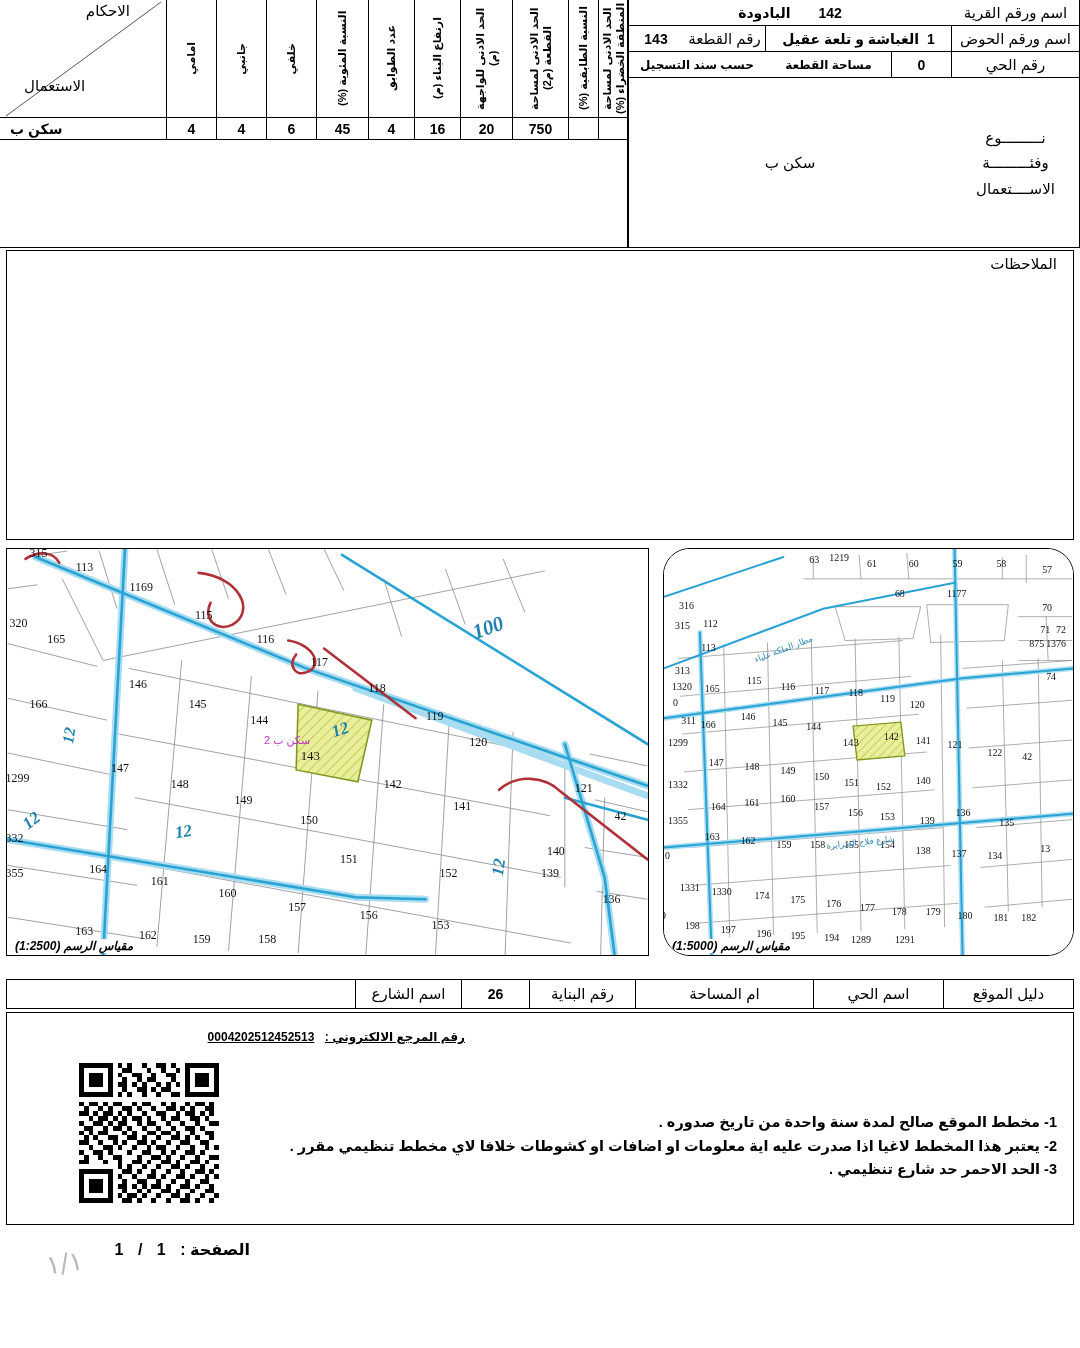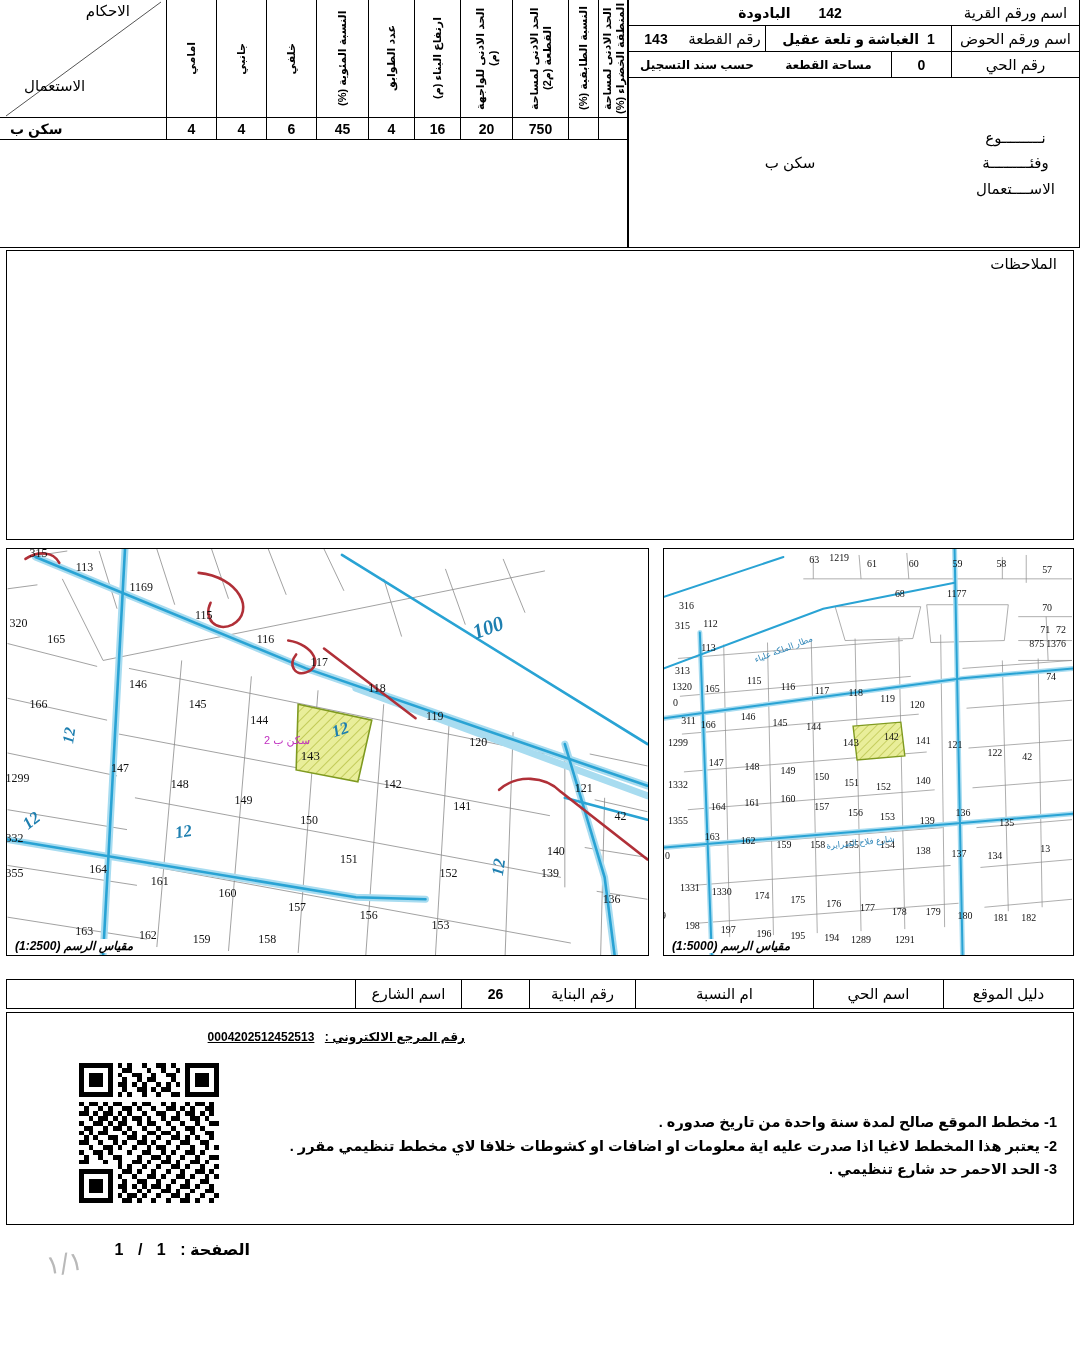"63" div.mapbox { border-radius: none -> 27px }
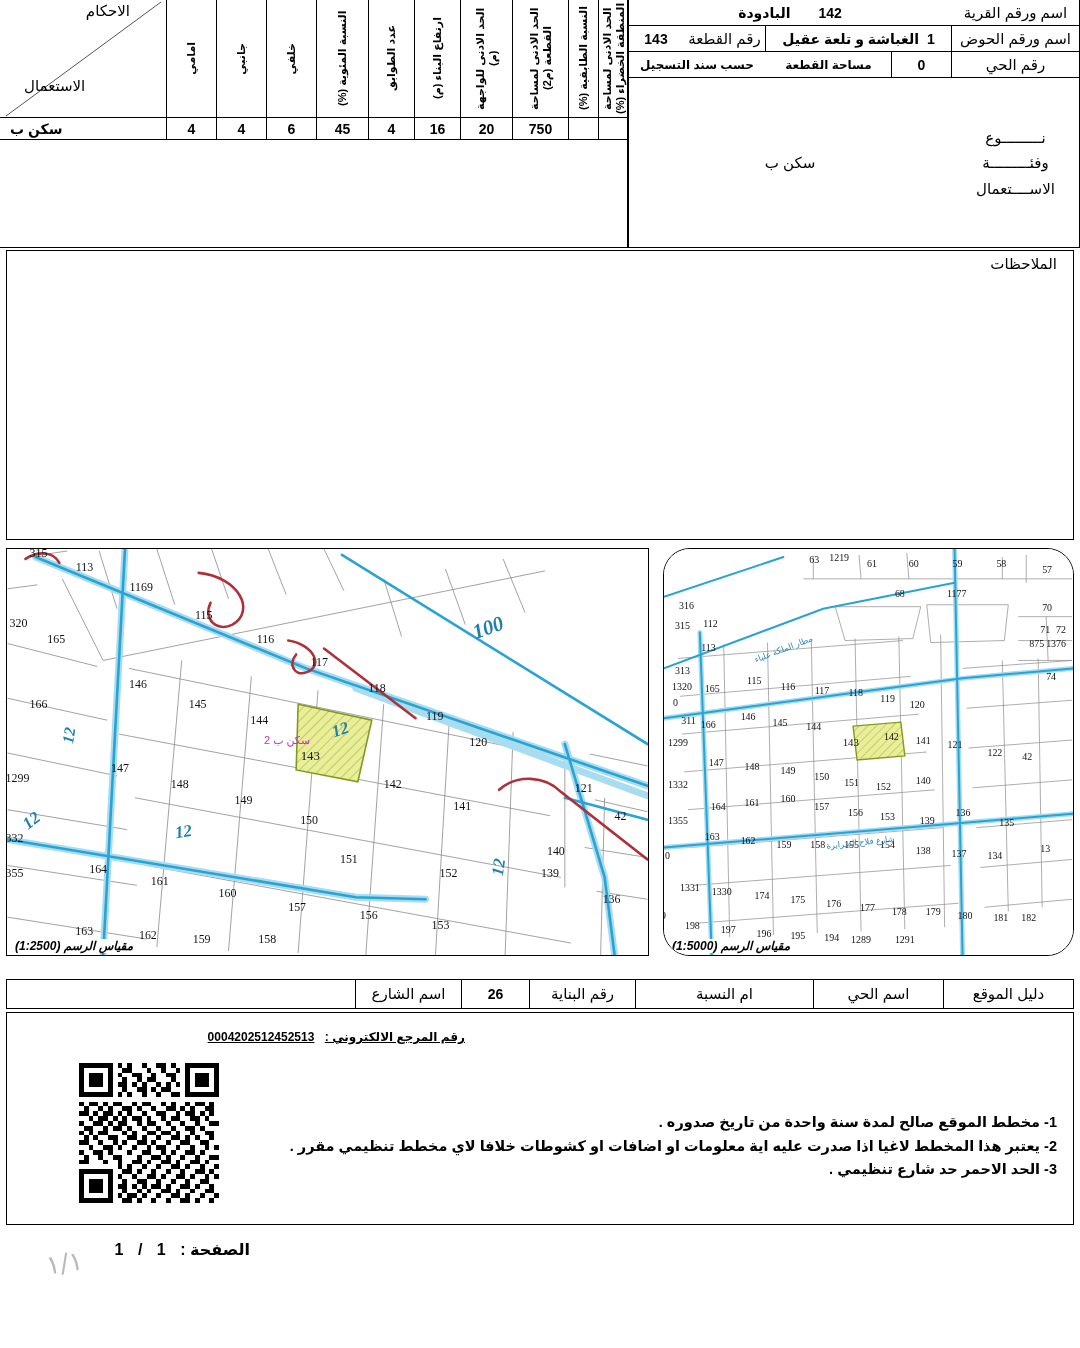"ام النسبة" span.lbl { text: النسبة -> المساحة }
